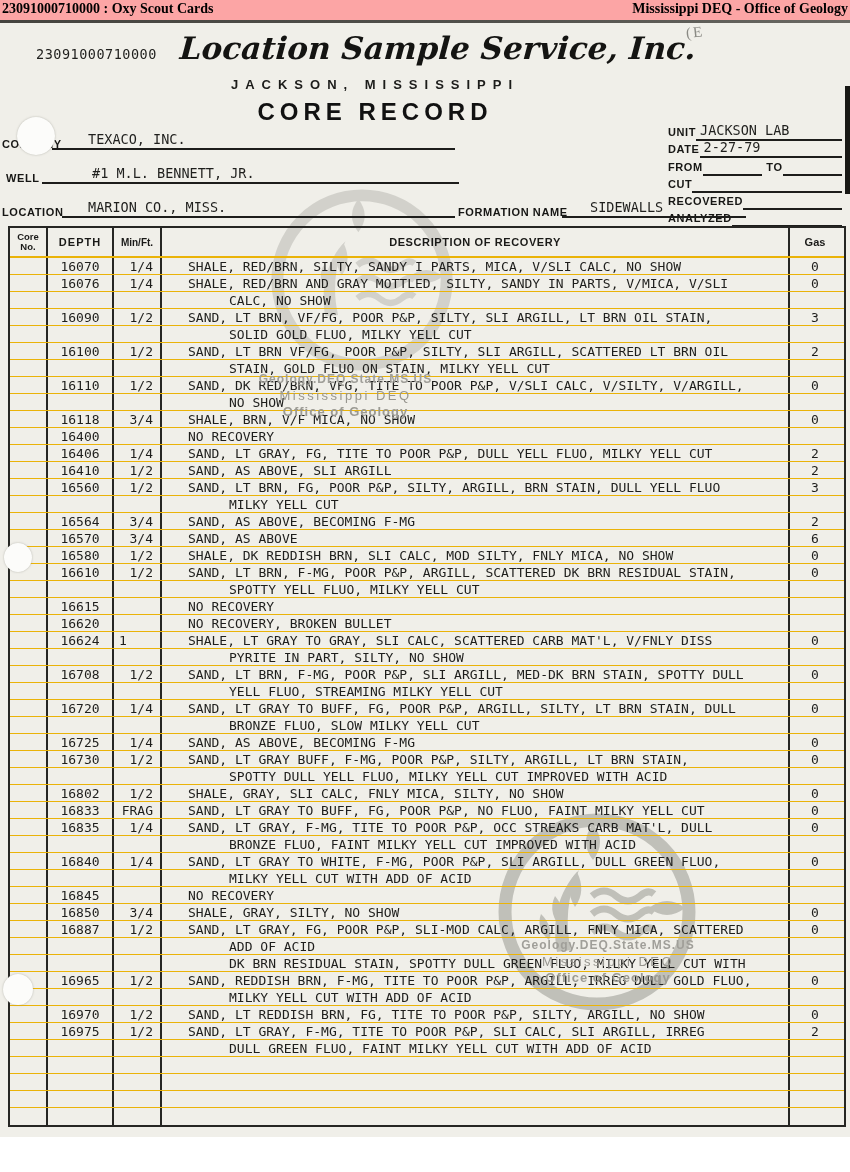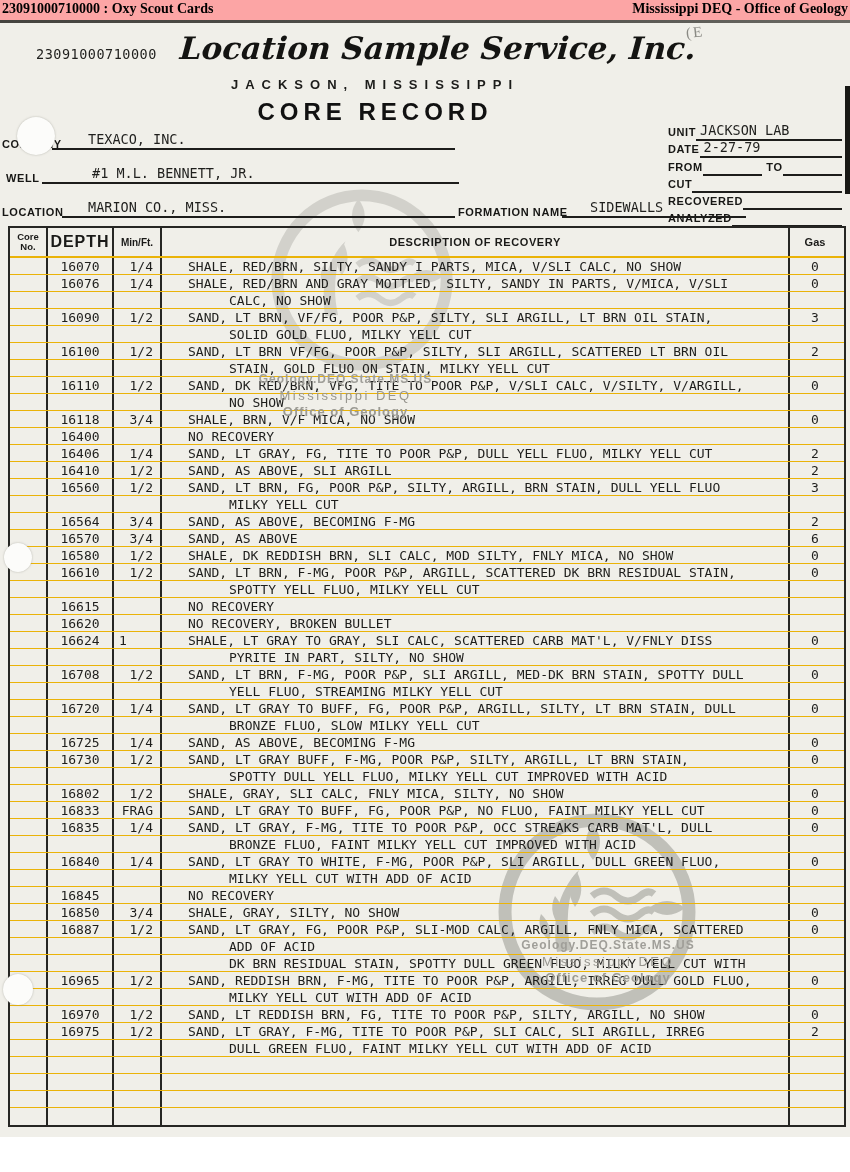"DEPTH" .hc.depth { font-size: 16px -> 11px }
